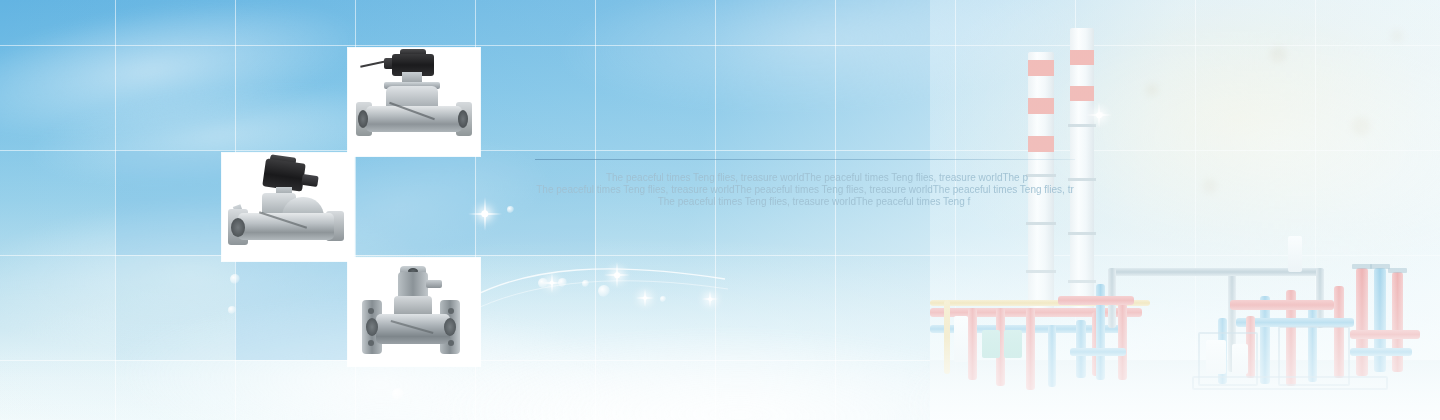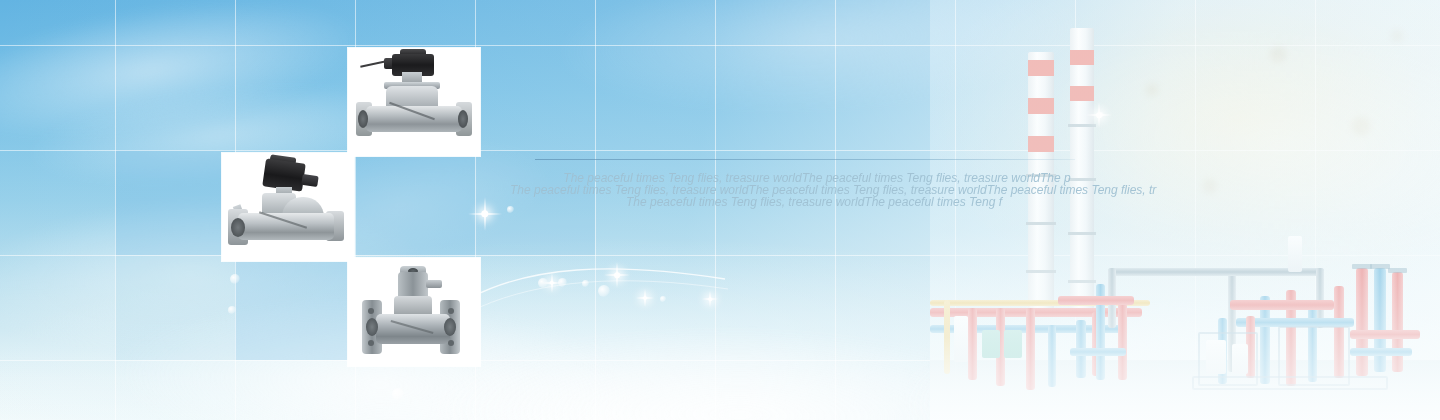"The peaceful times Teng flies," .blurb p { font-size: 12px -> 10px; font-style: italic -> none }
